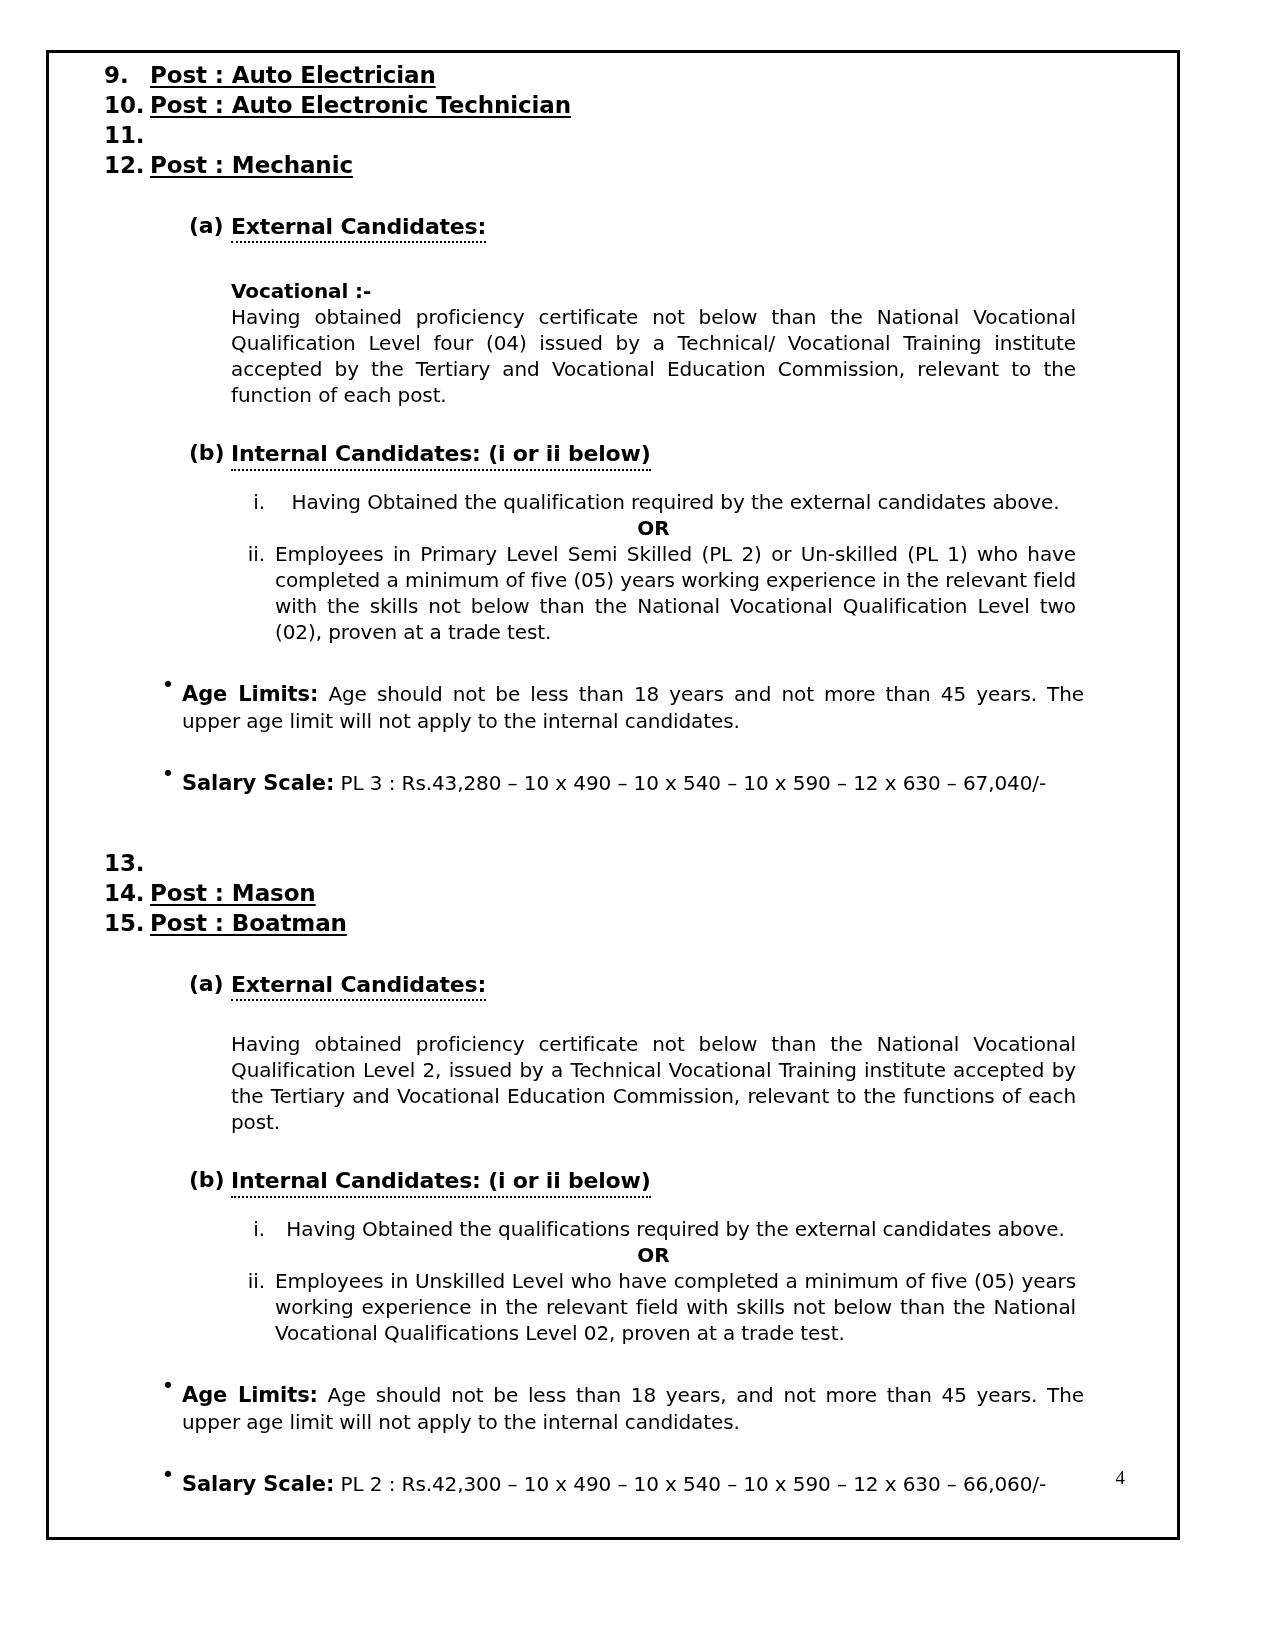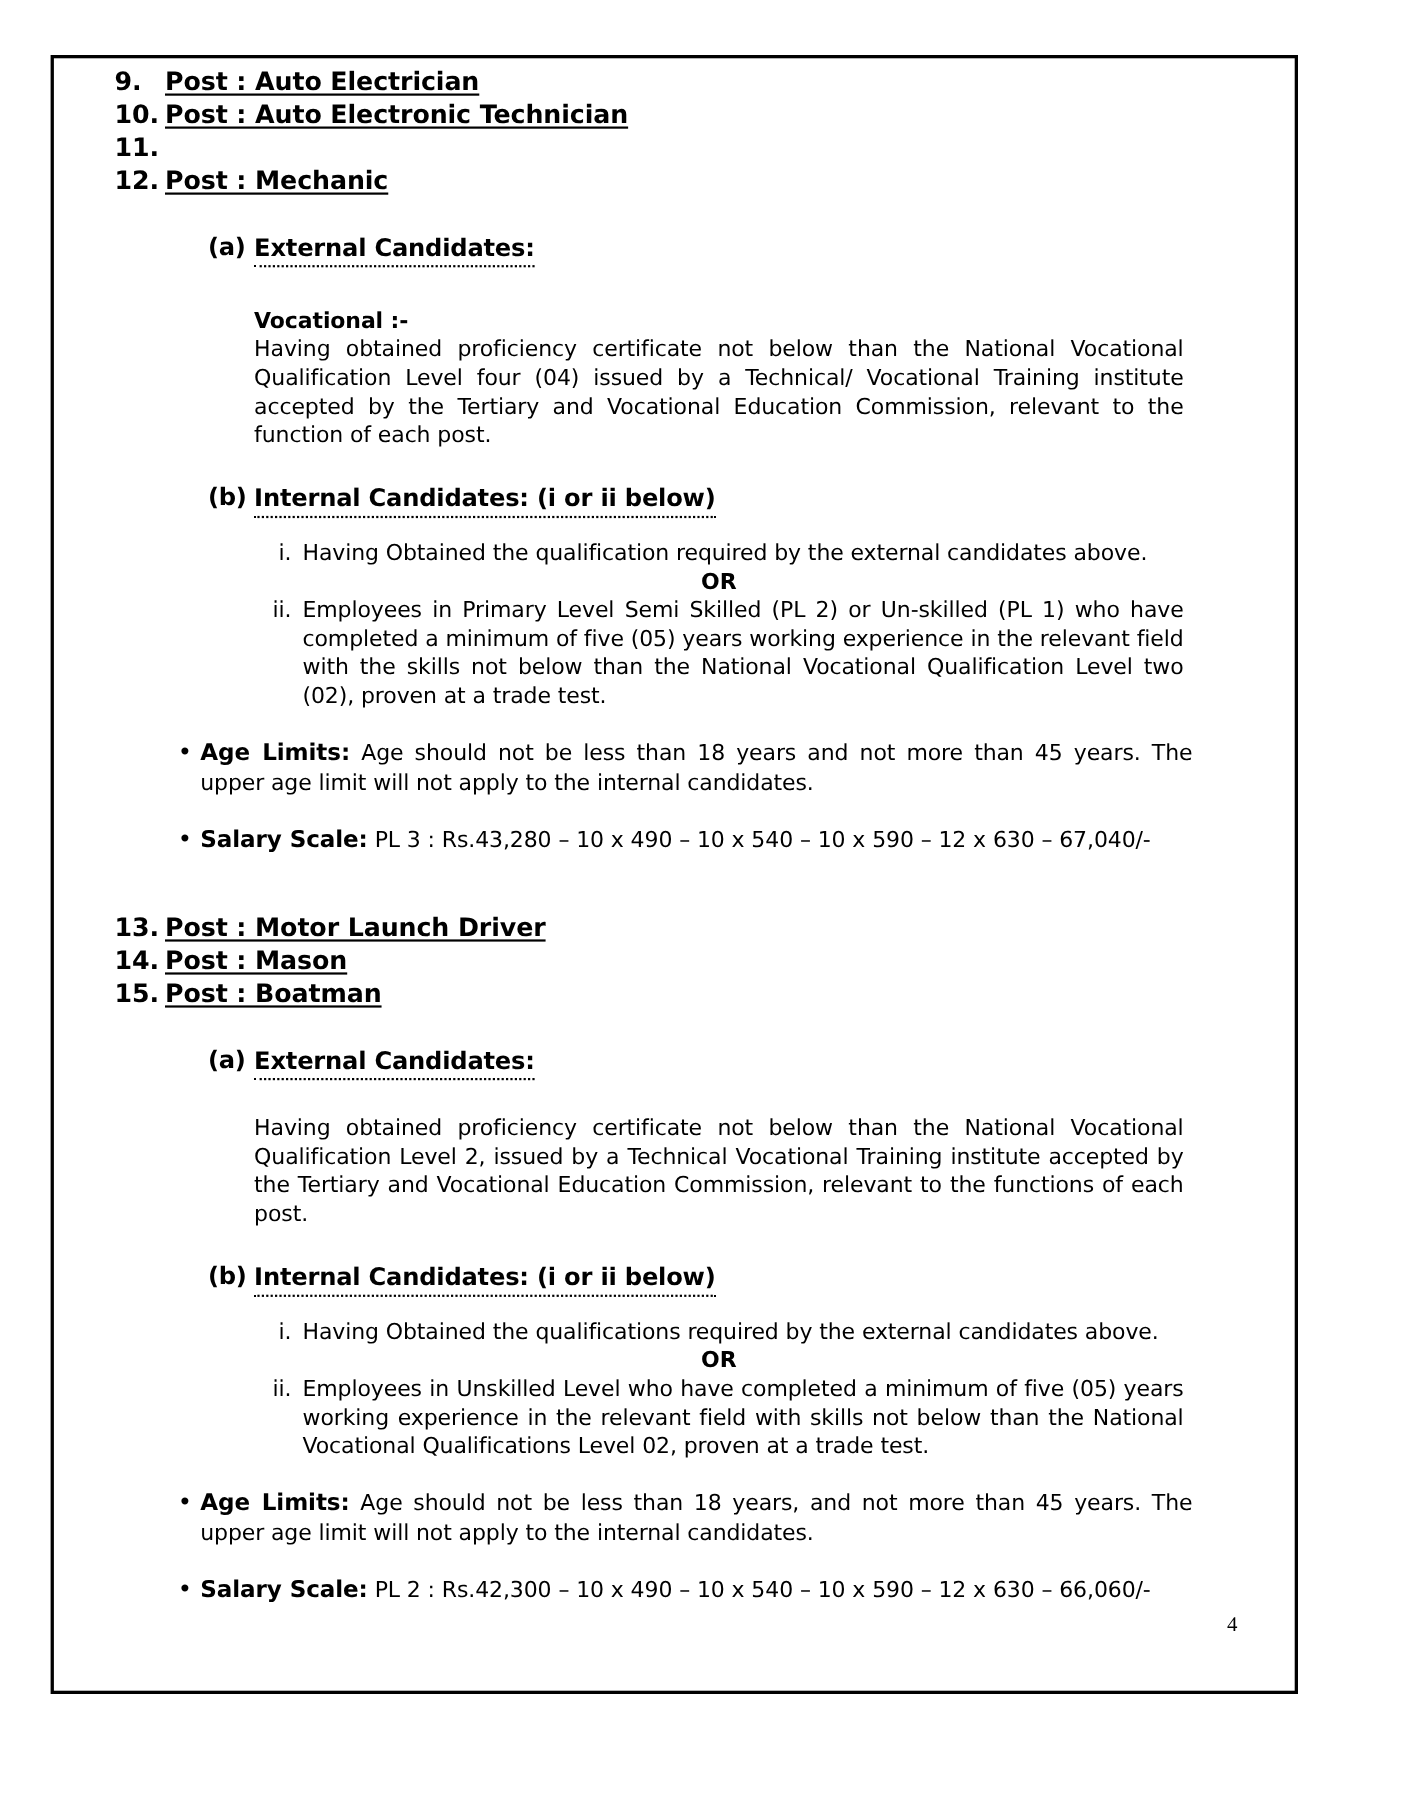"Having Obtained the qualification" .roman-text.nojust { text-align: left -> center }
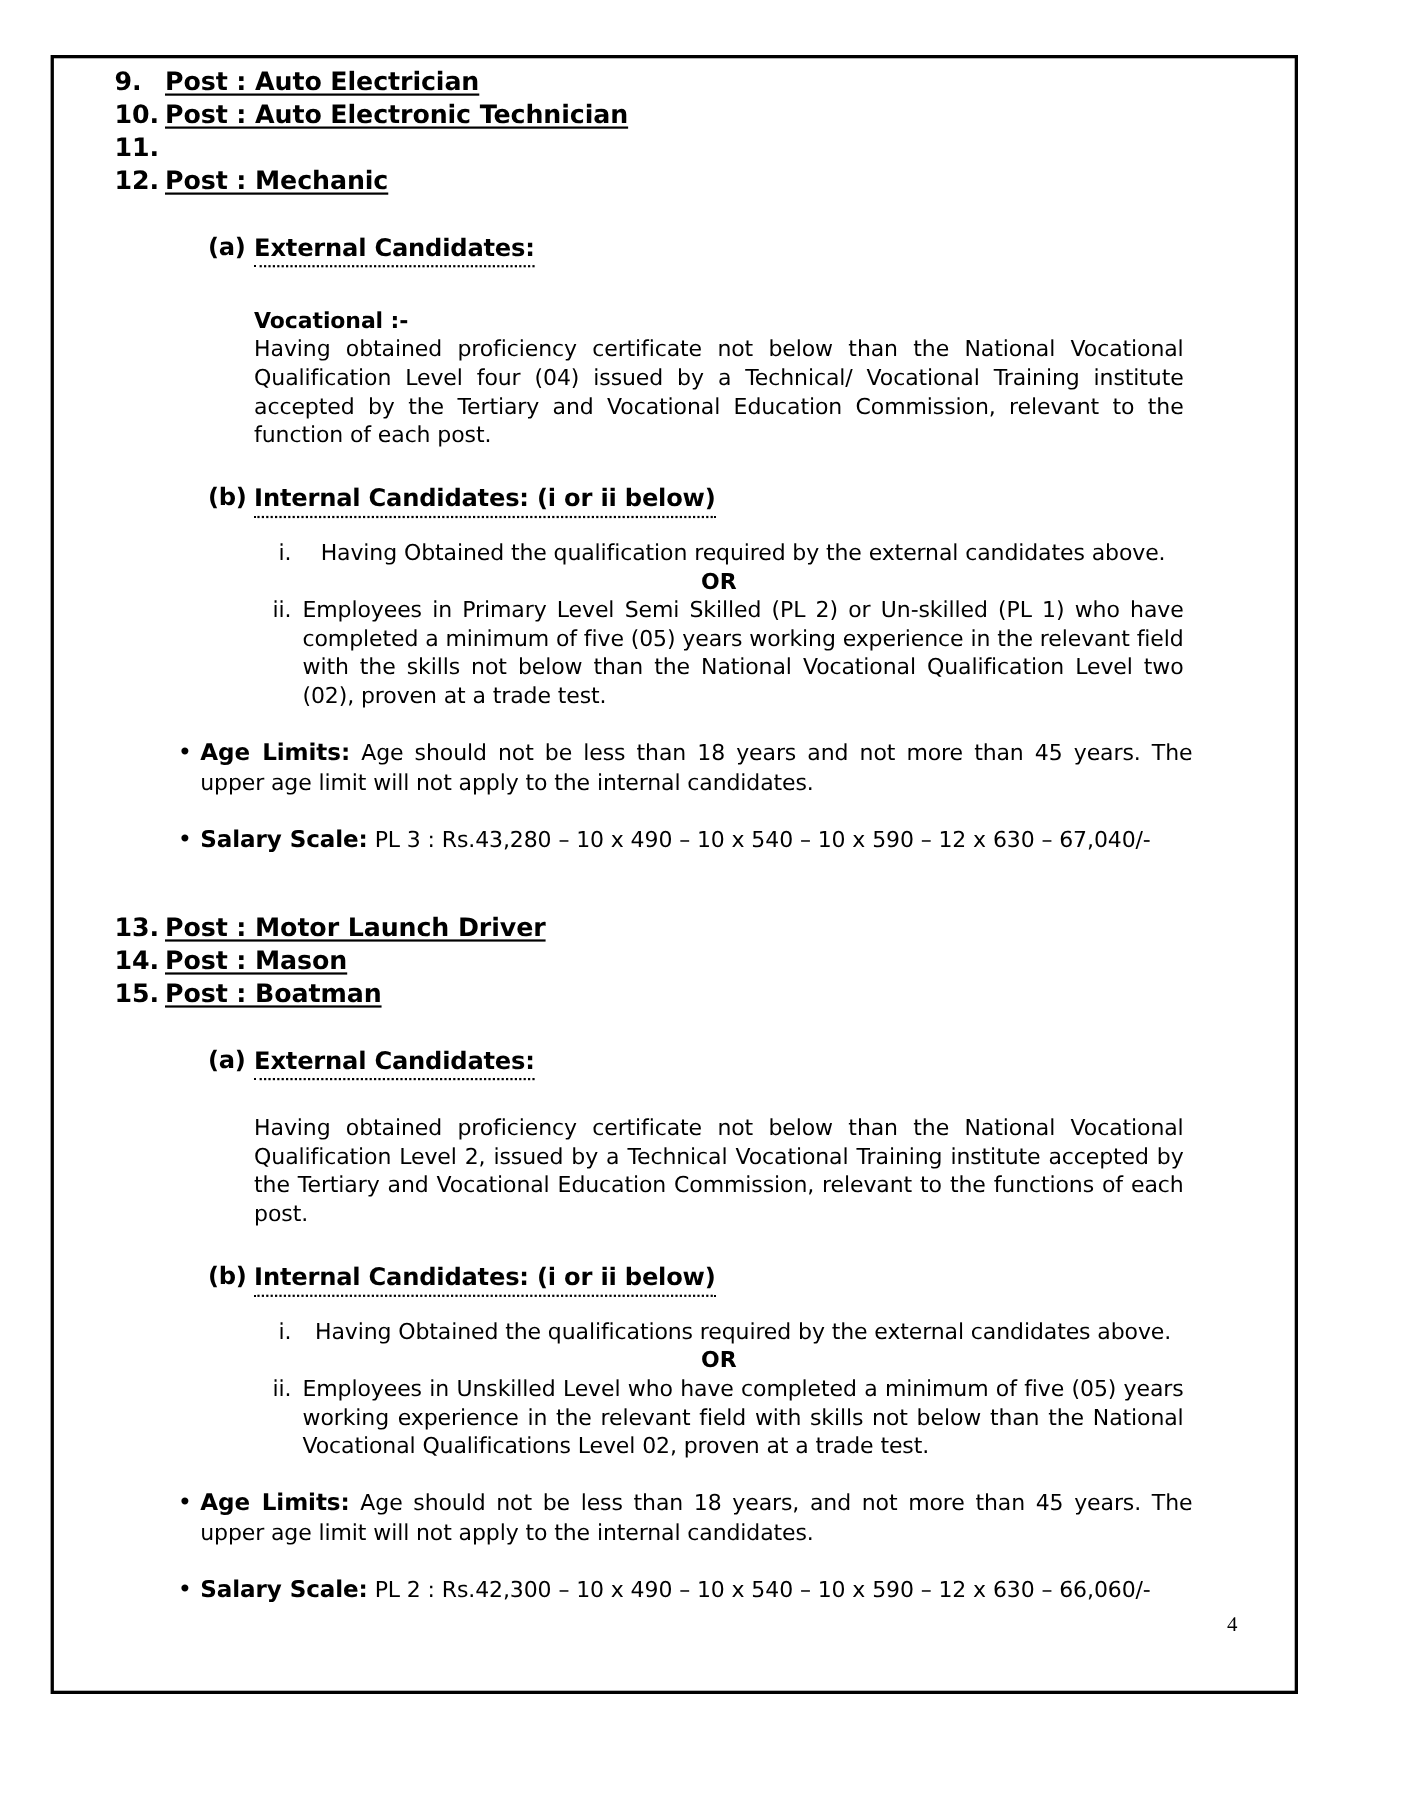"Age Limits: Age should not" .bullet-body { margin-top: none -> 10px }
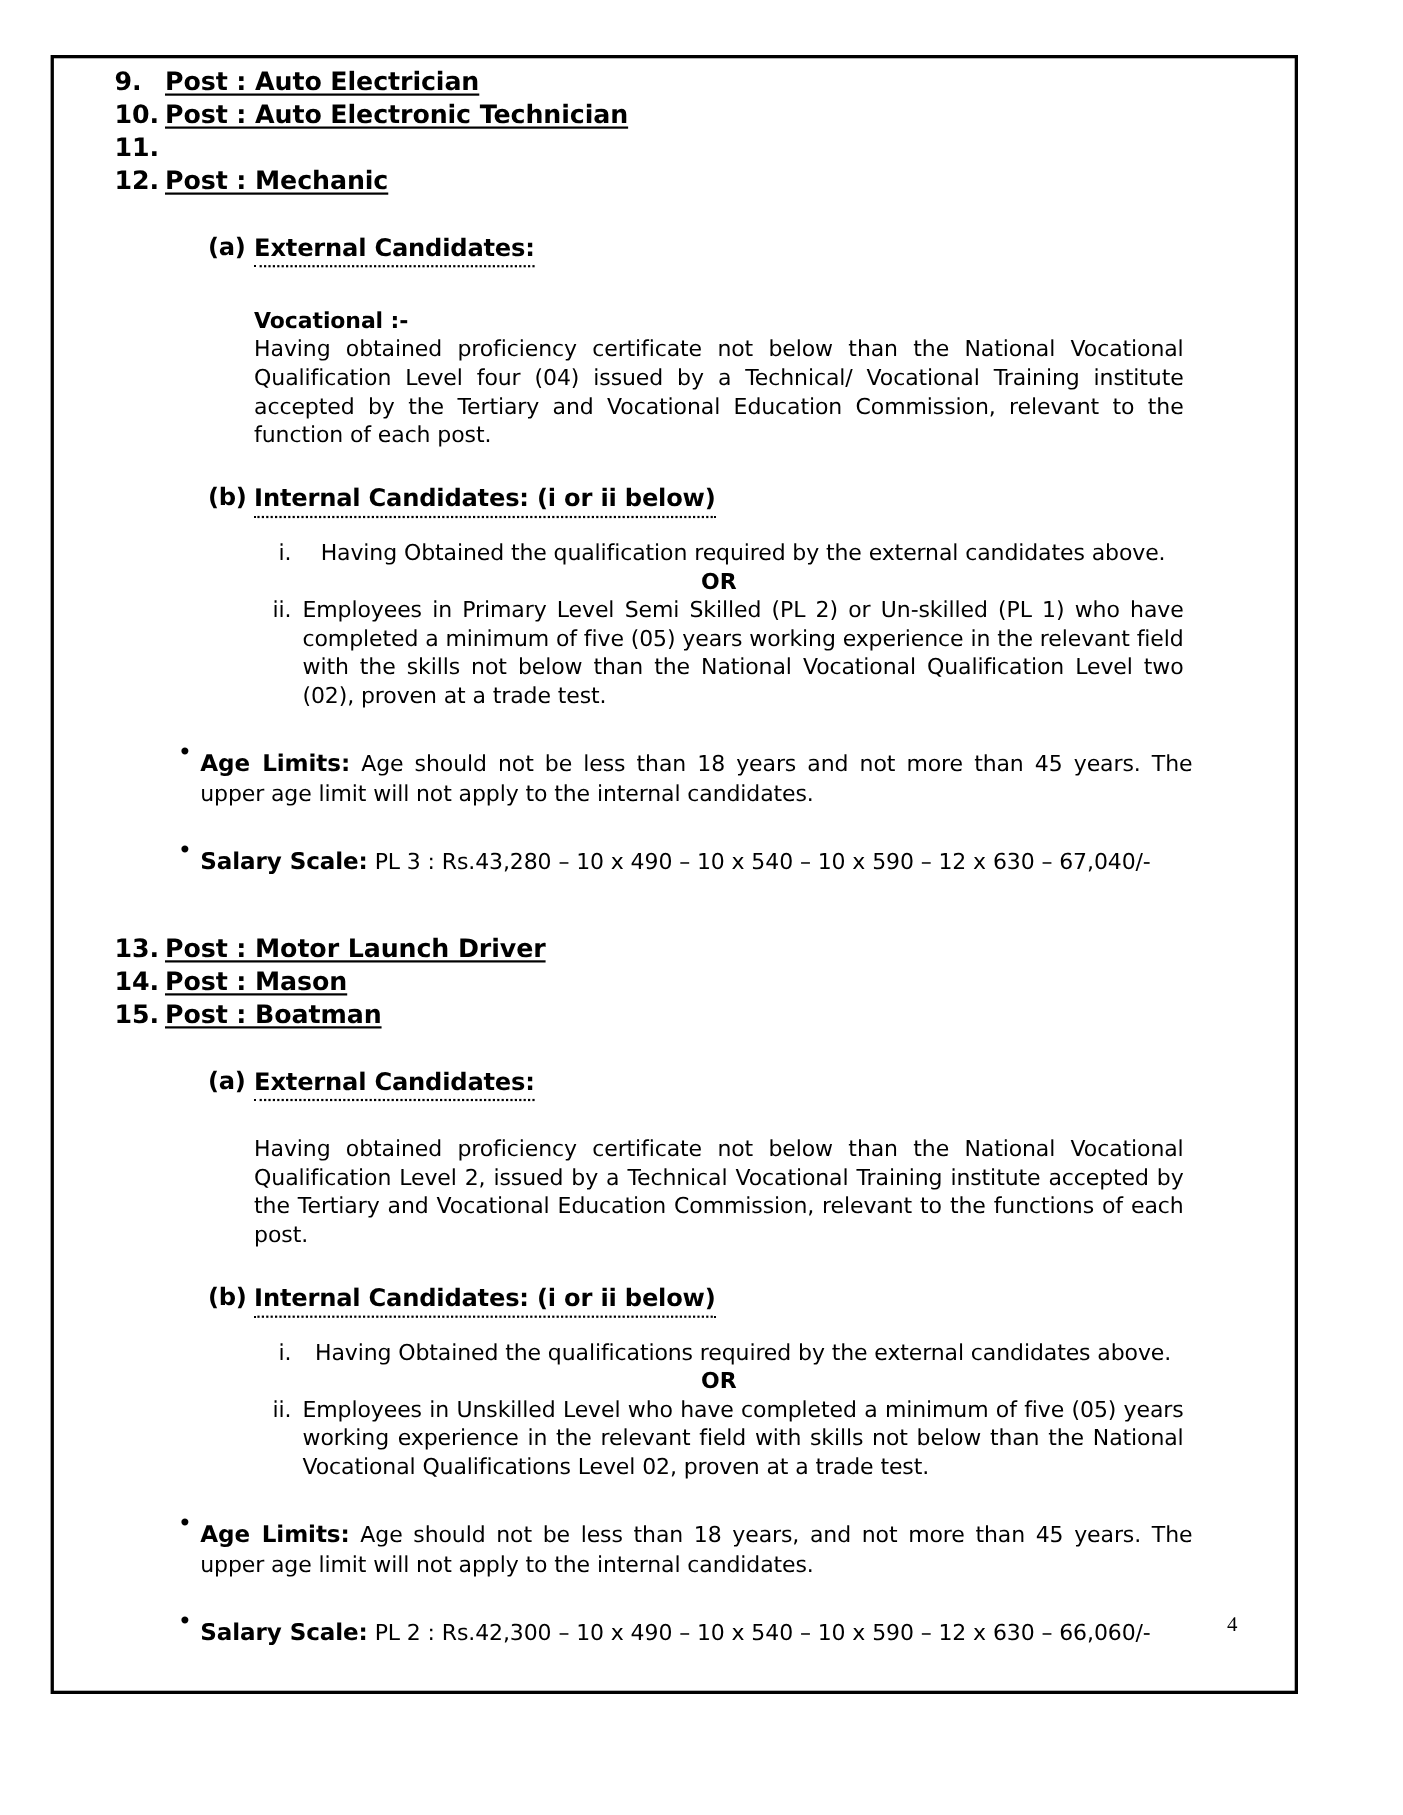"Post : Motor Launch Driver" span.post-title { html: <span>Post : Motor Launch Driver</span> -> none }
